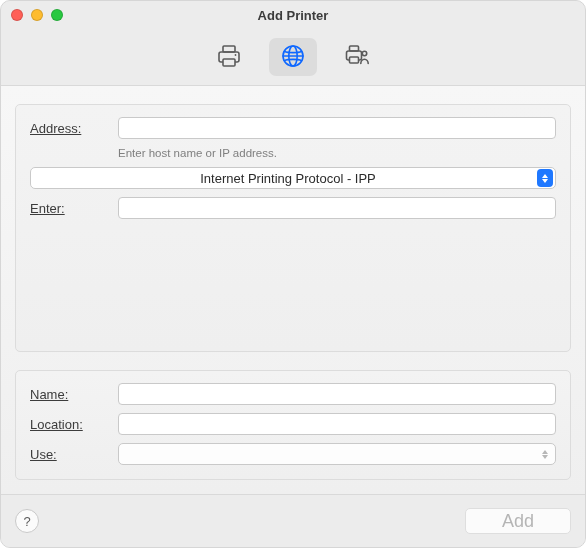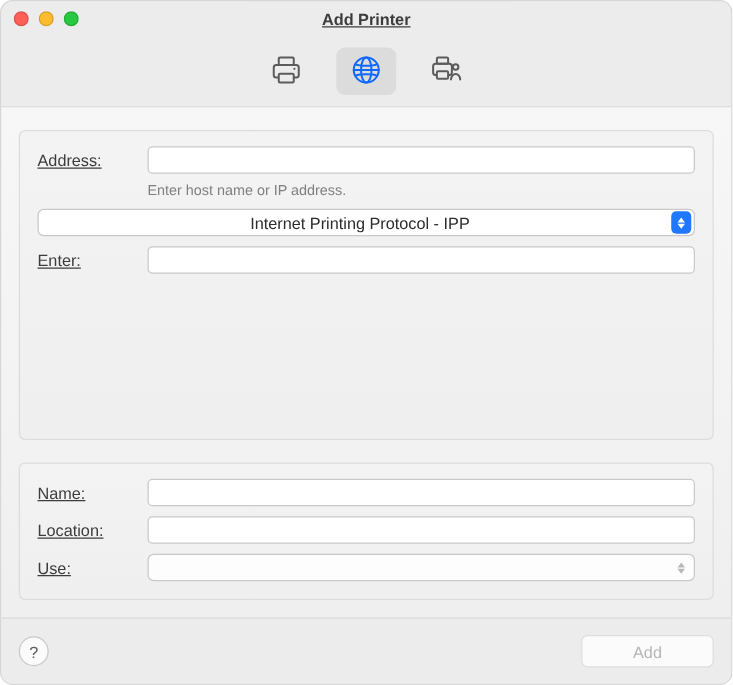"Add Printer" .title-text { text-decoration: underline -> none }
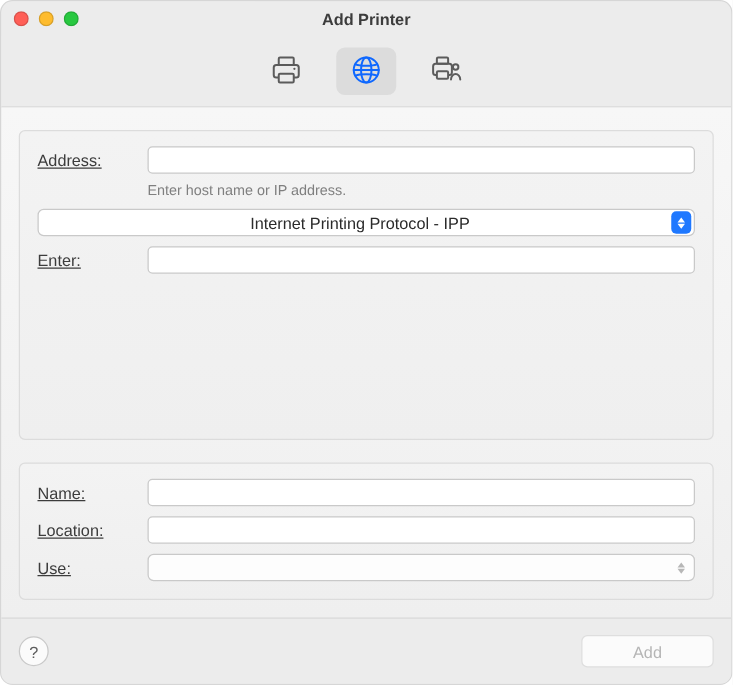"Add" .add-btn { font-size: 13px -> 18px }
